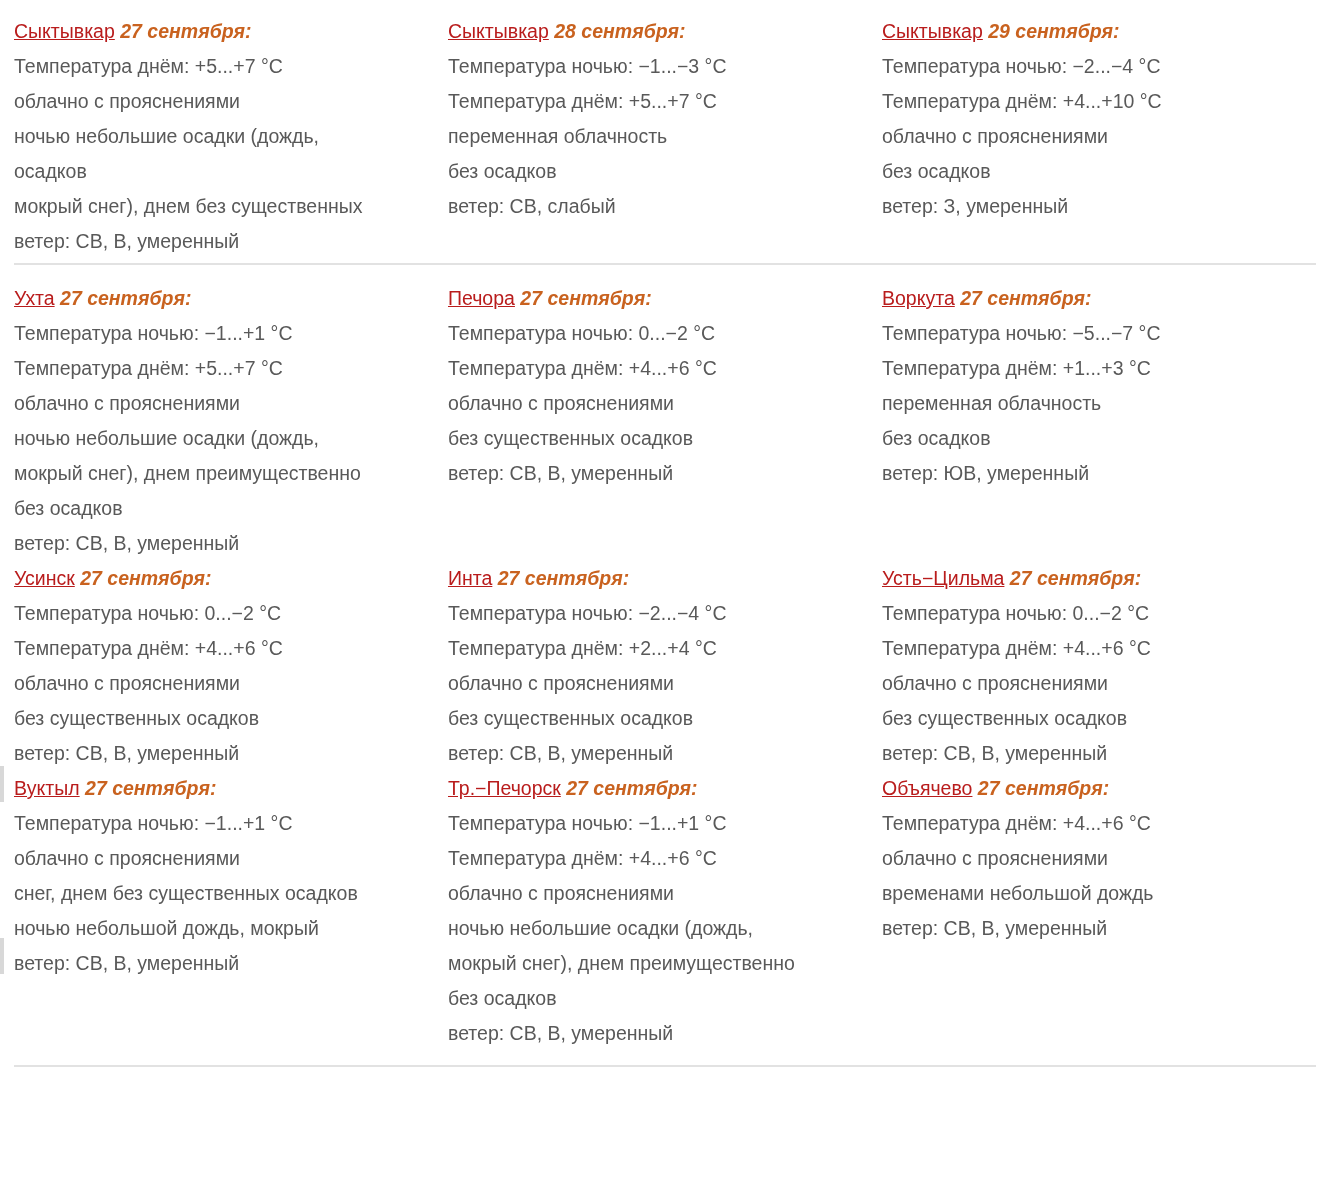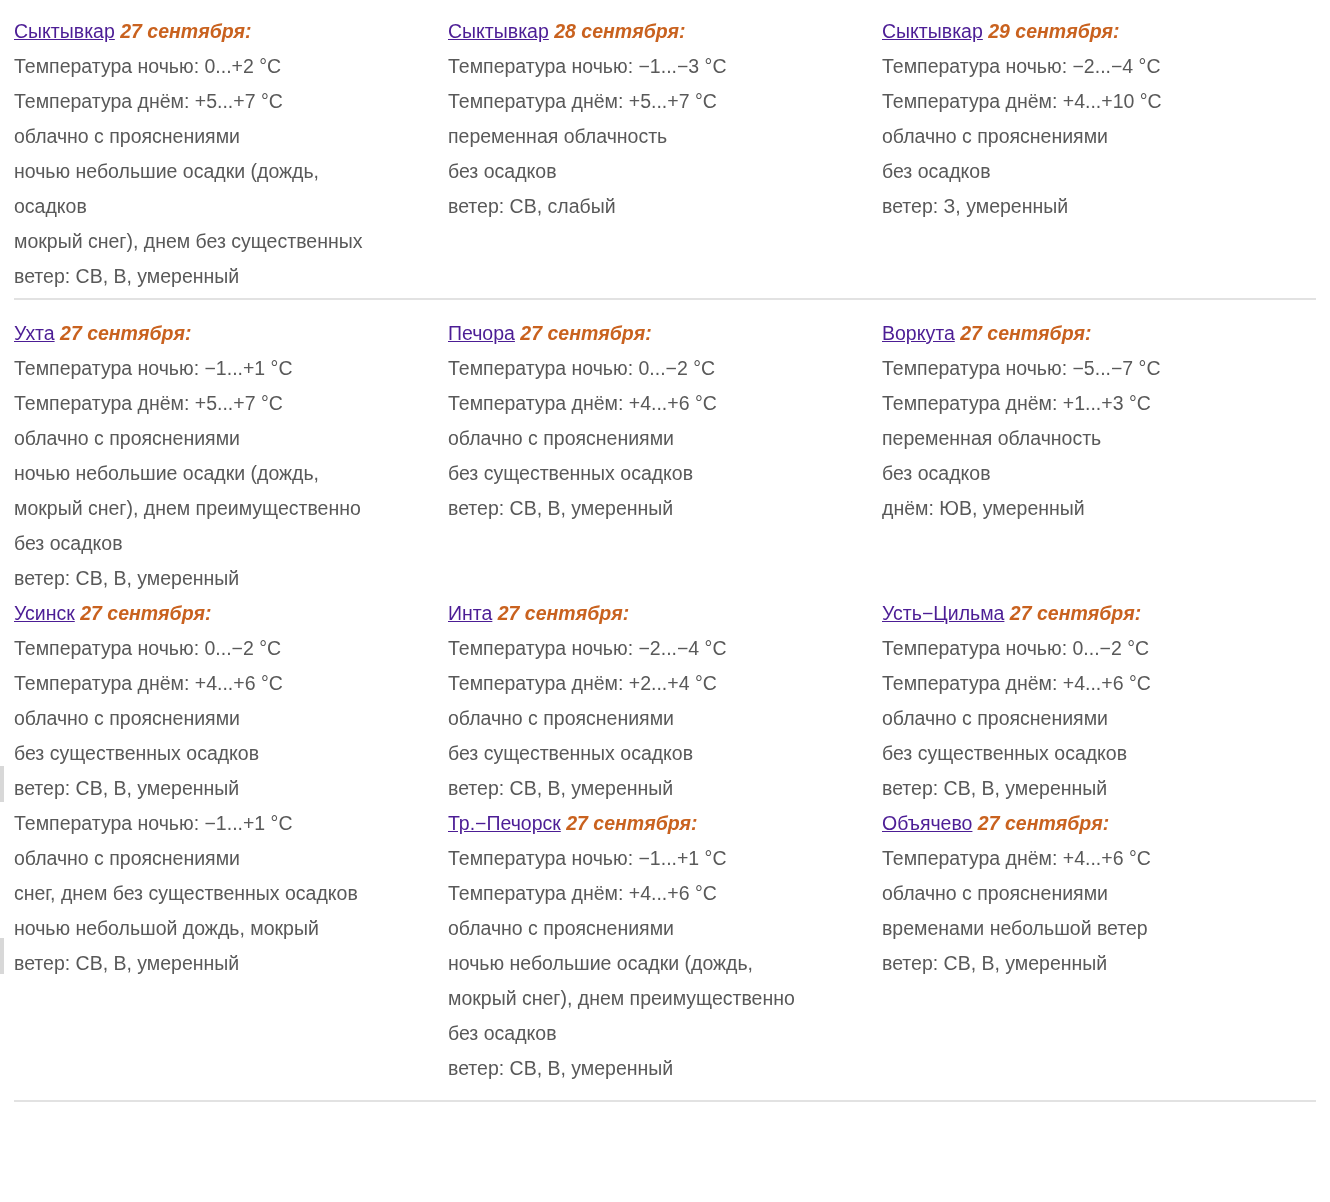"Сыктывкар" .city-link { color: #4c1d95 -> #b91c1c }
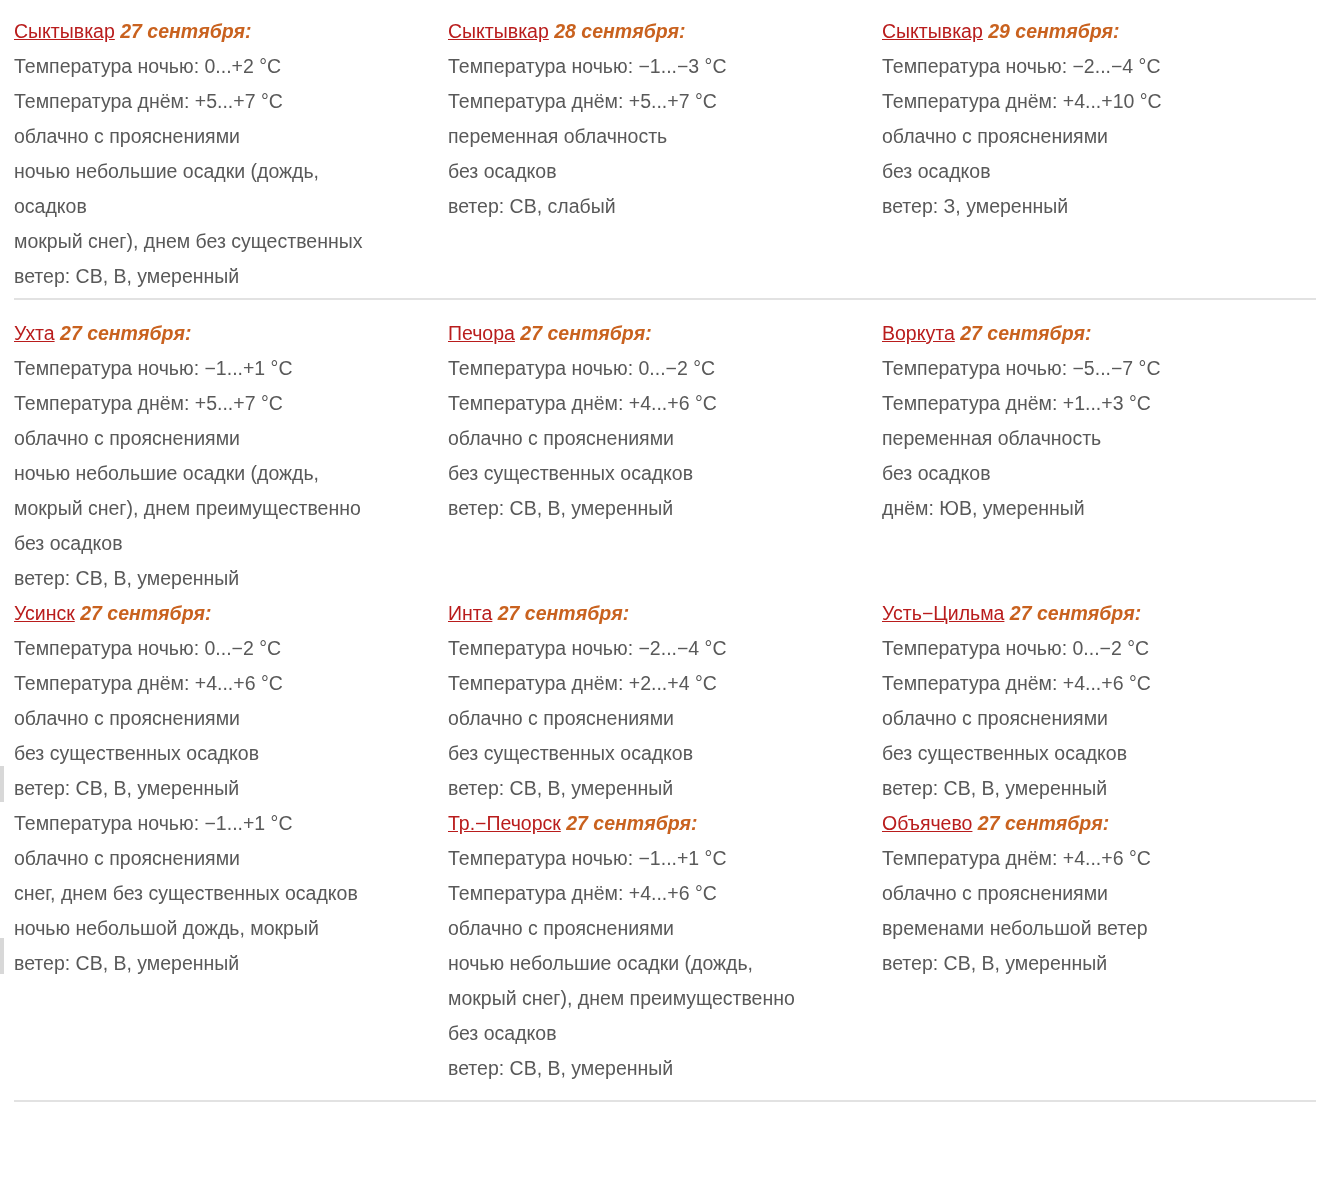"Температура ночью: 0...+2 °C" div.block-line { html: <div>Температура ночью: 0...+2 °C</div> -> none }
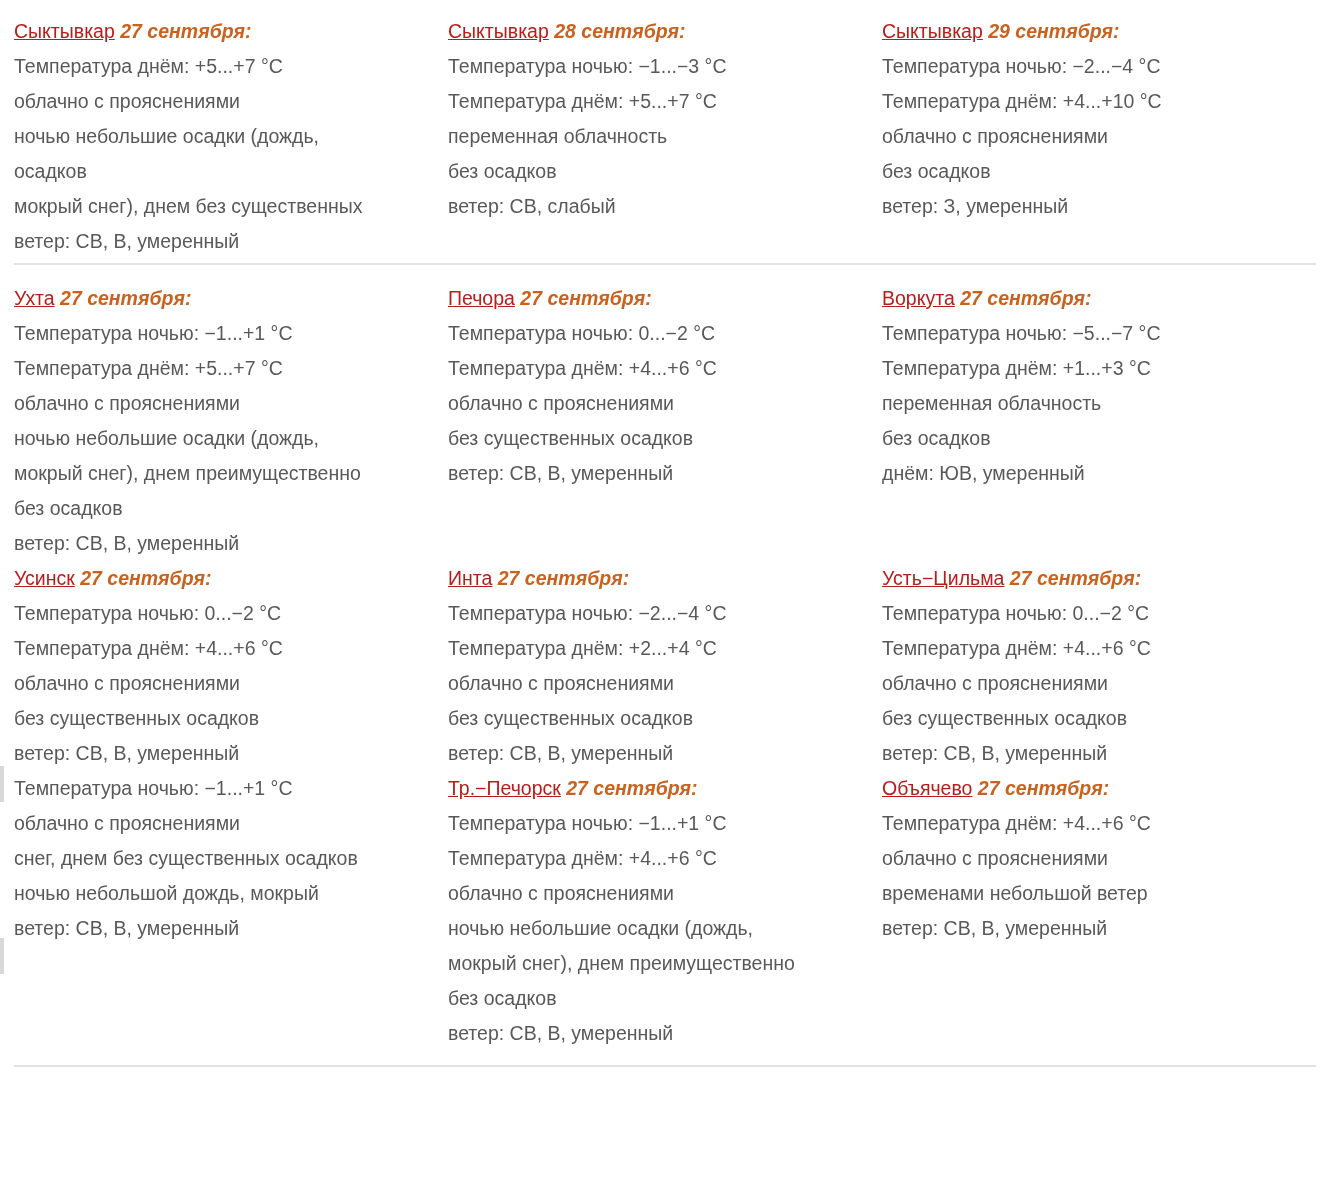"днём: ЮВ, умеренный" div.block-line { text: днём -> ветер }
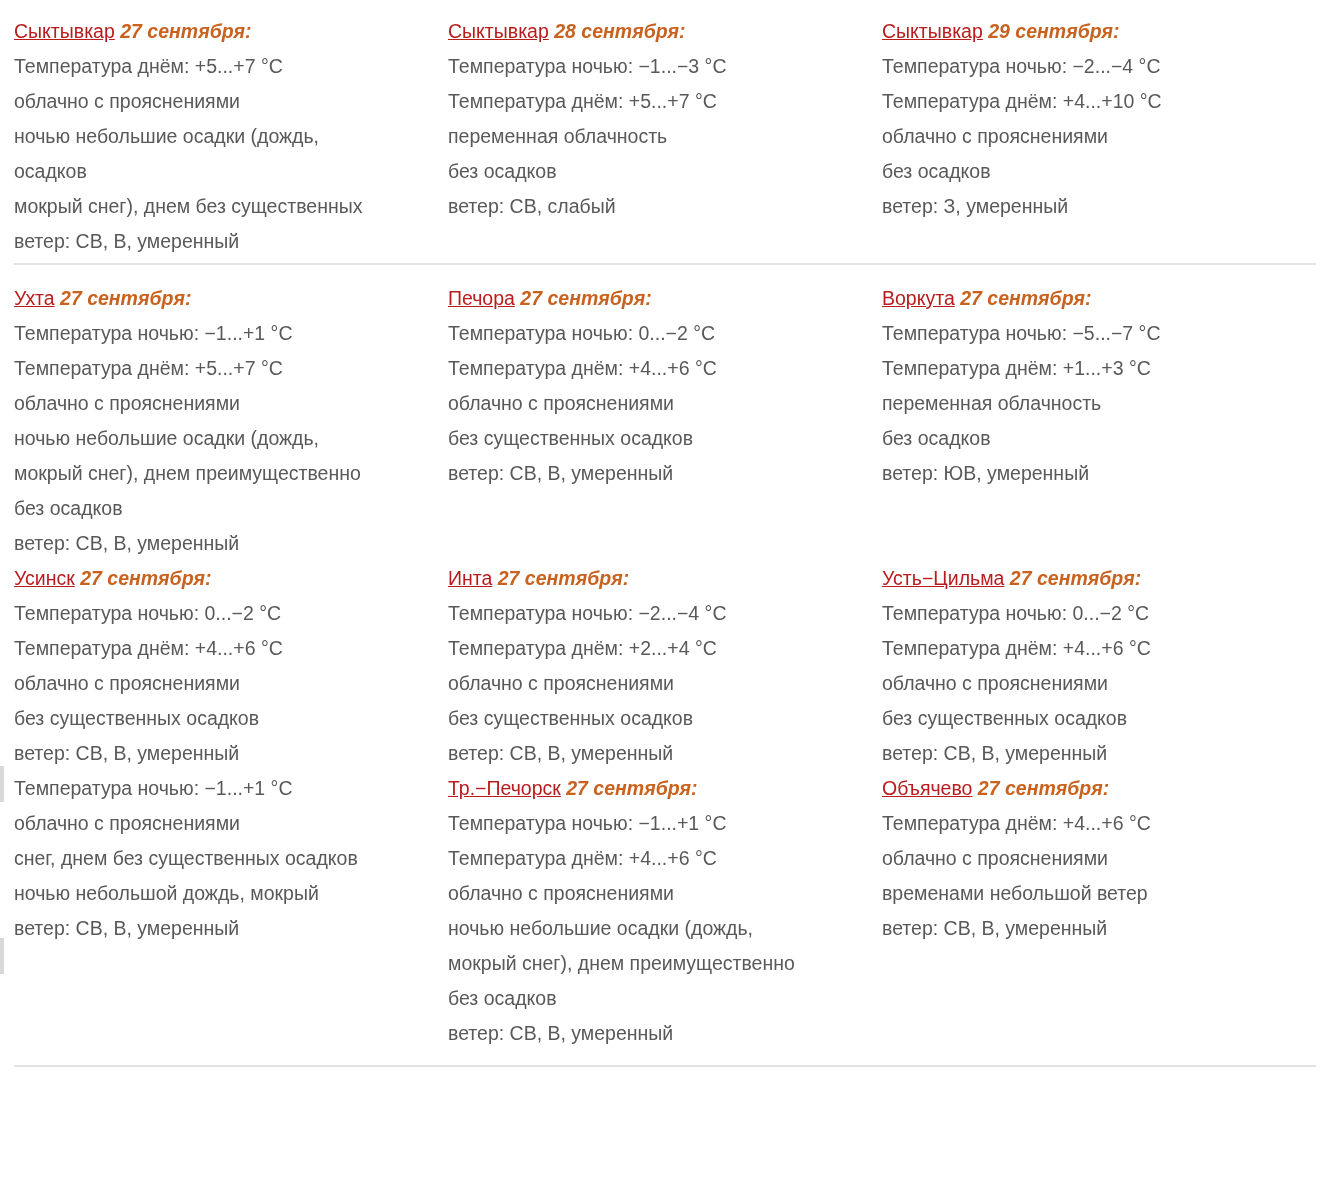"Вуктыл 27 сентября:" div.block-head { html: none -> <div><a>Вуктыл</a> <span>27 сентября:</span></div> }
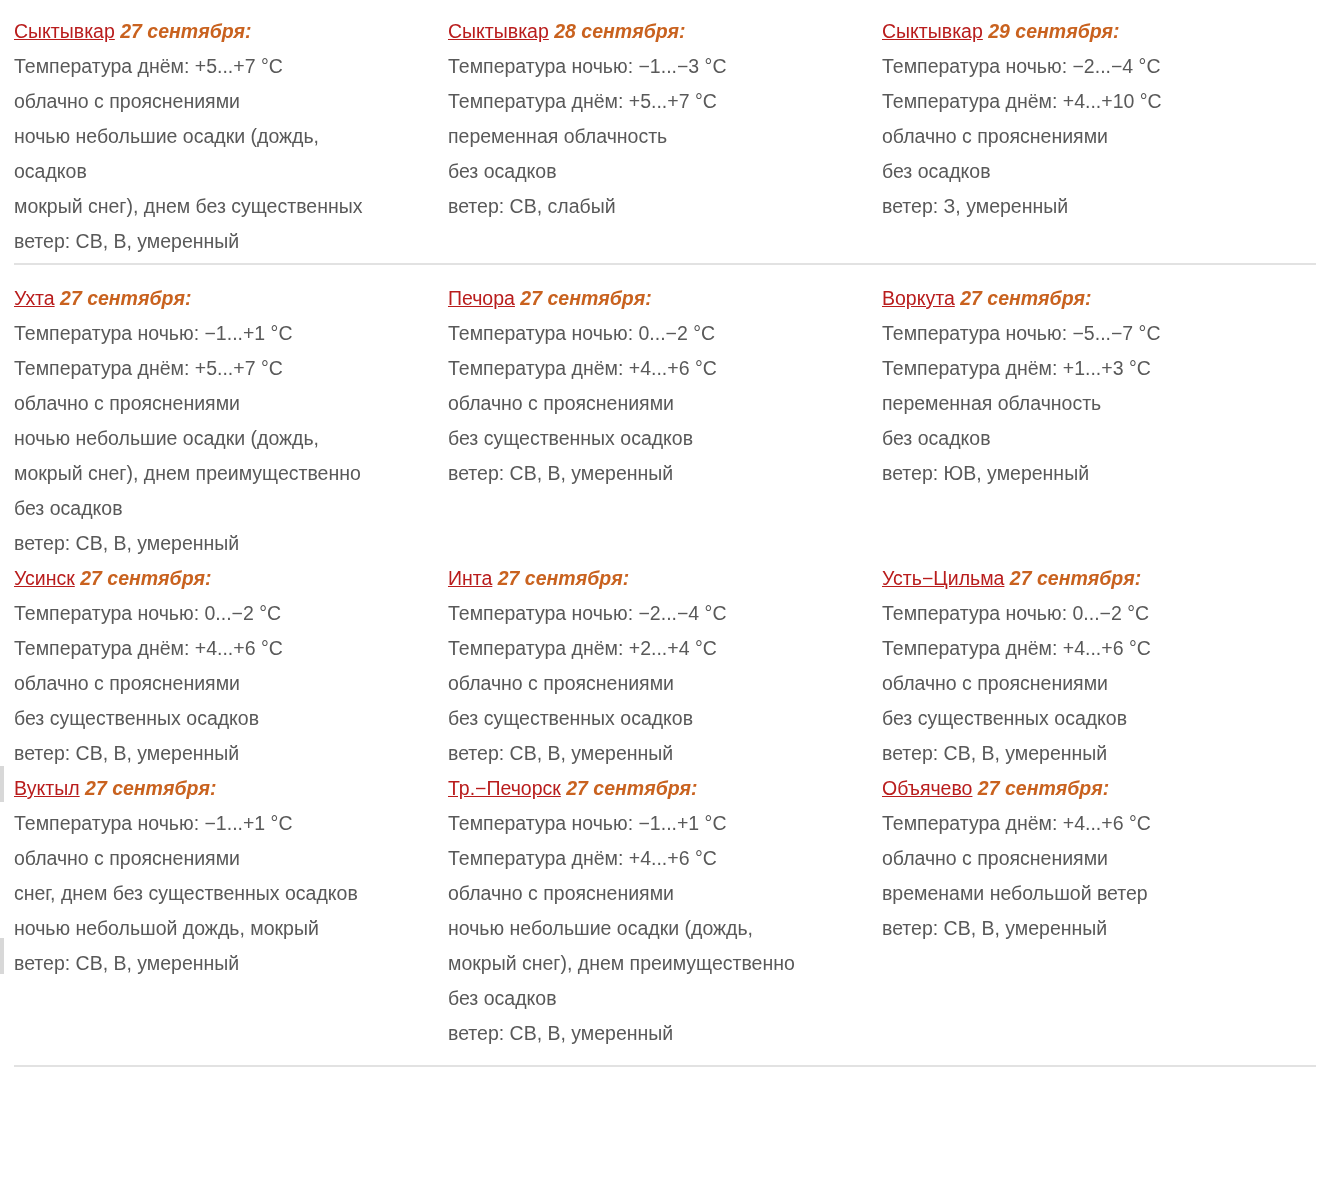"временами небольшой ветер" div.block-line { text: ветер -> дождь }
